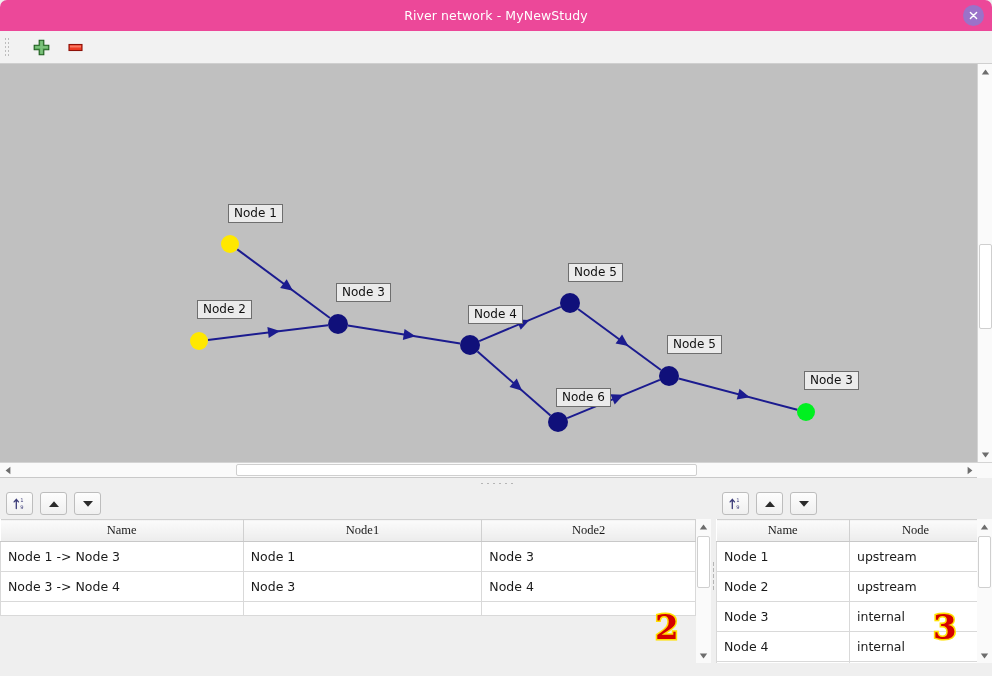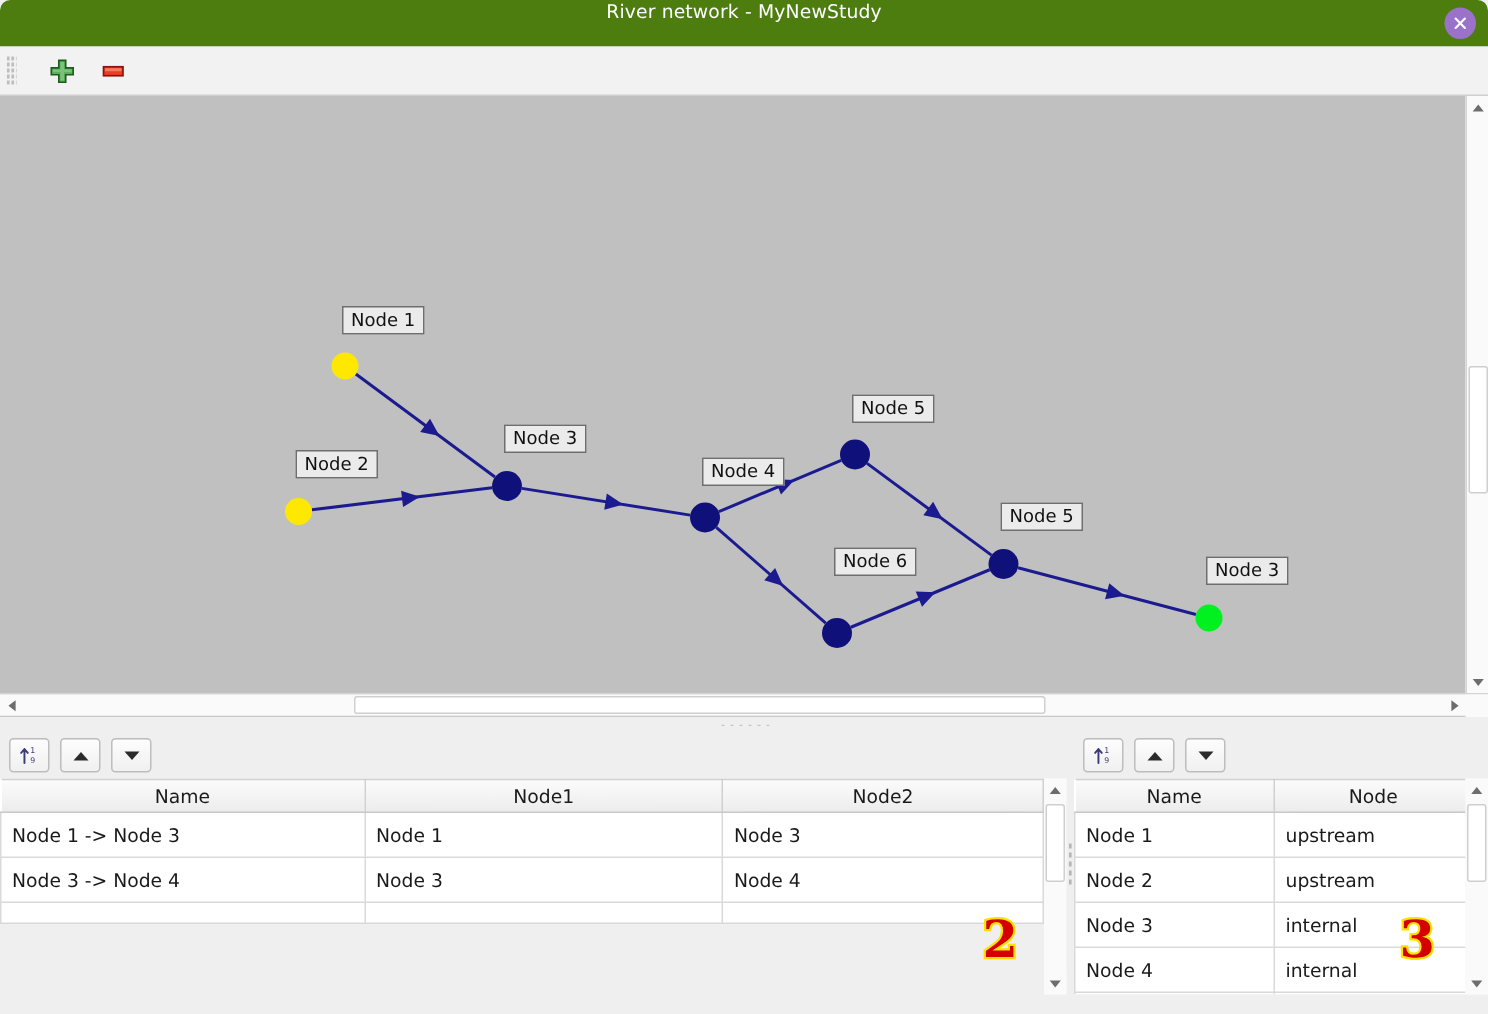"River network - MyNewStudy" .titlebar { align-items: flex-start -> center; background: #4d7c0f -> #ec4899 }
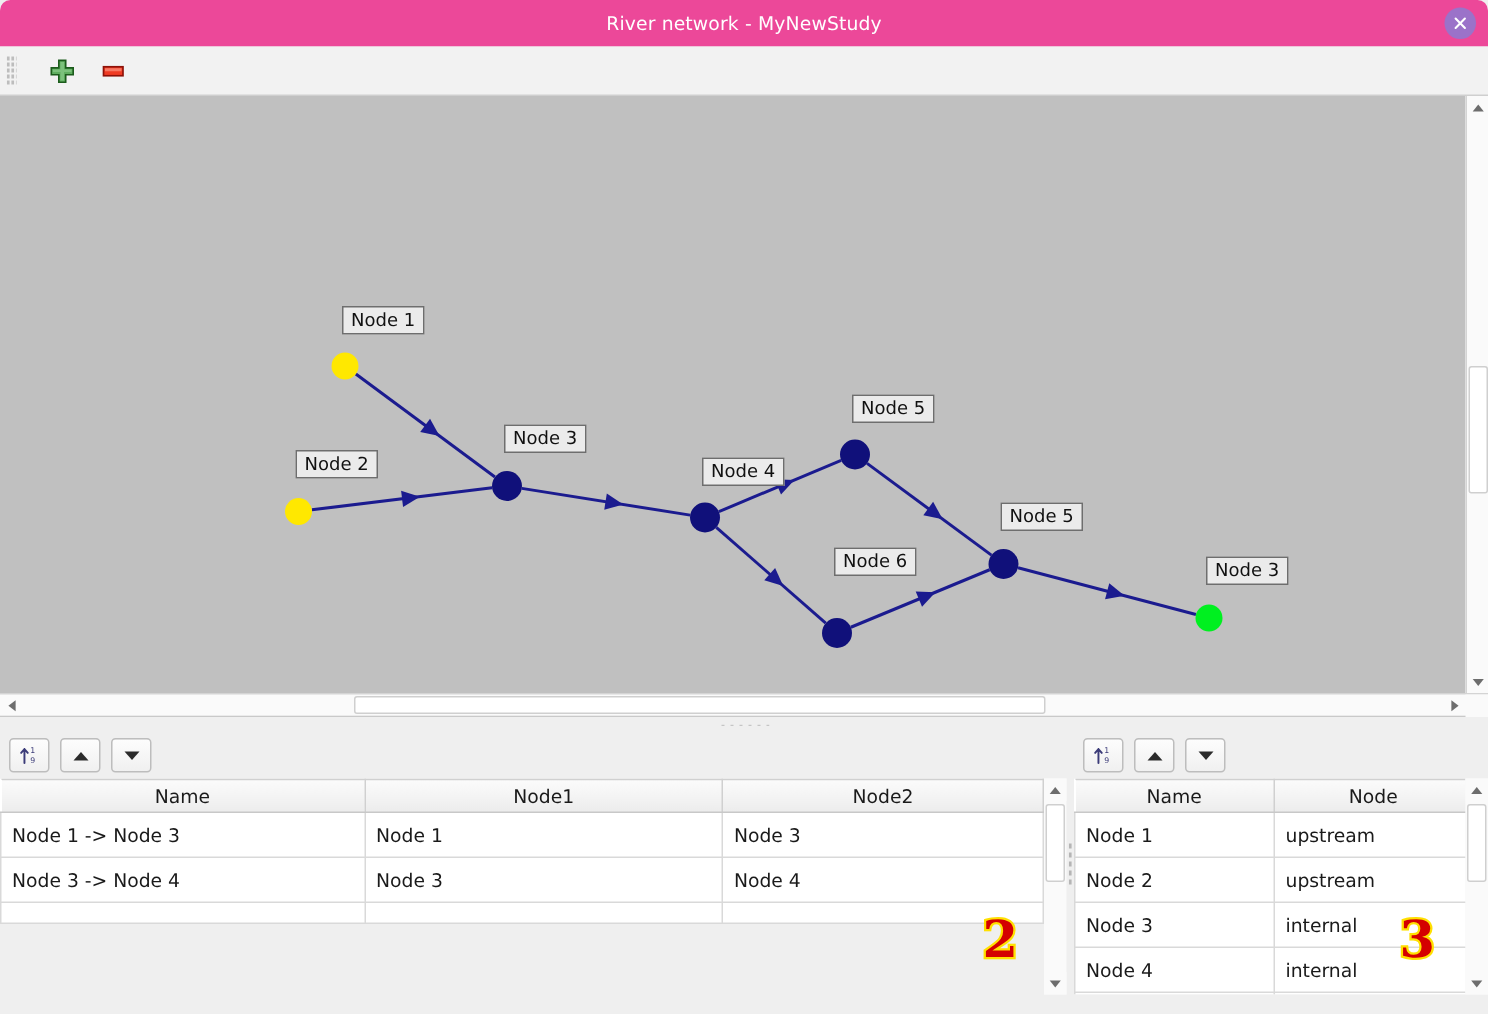"Node 6" div.node-label { top: 301px -> 324px }
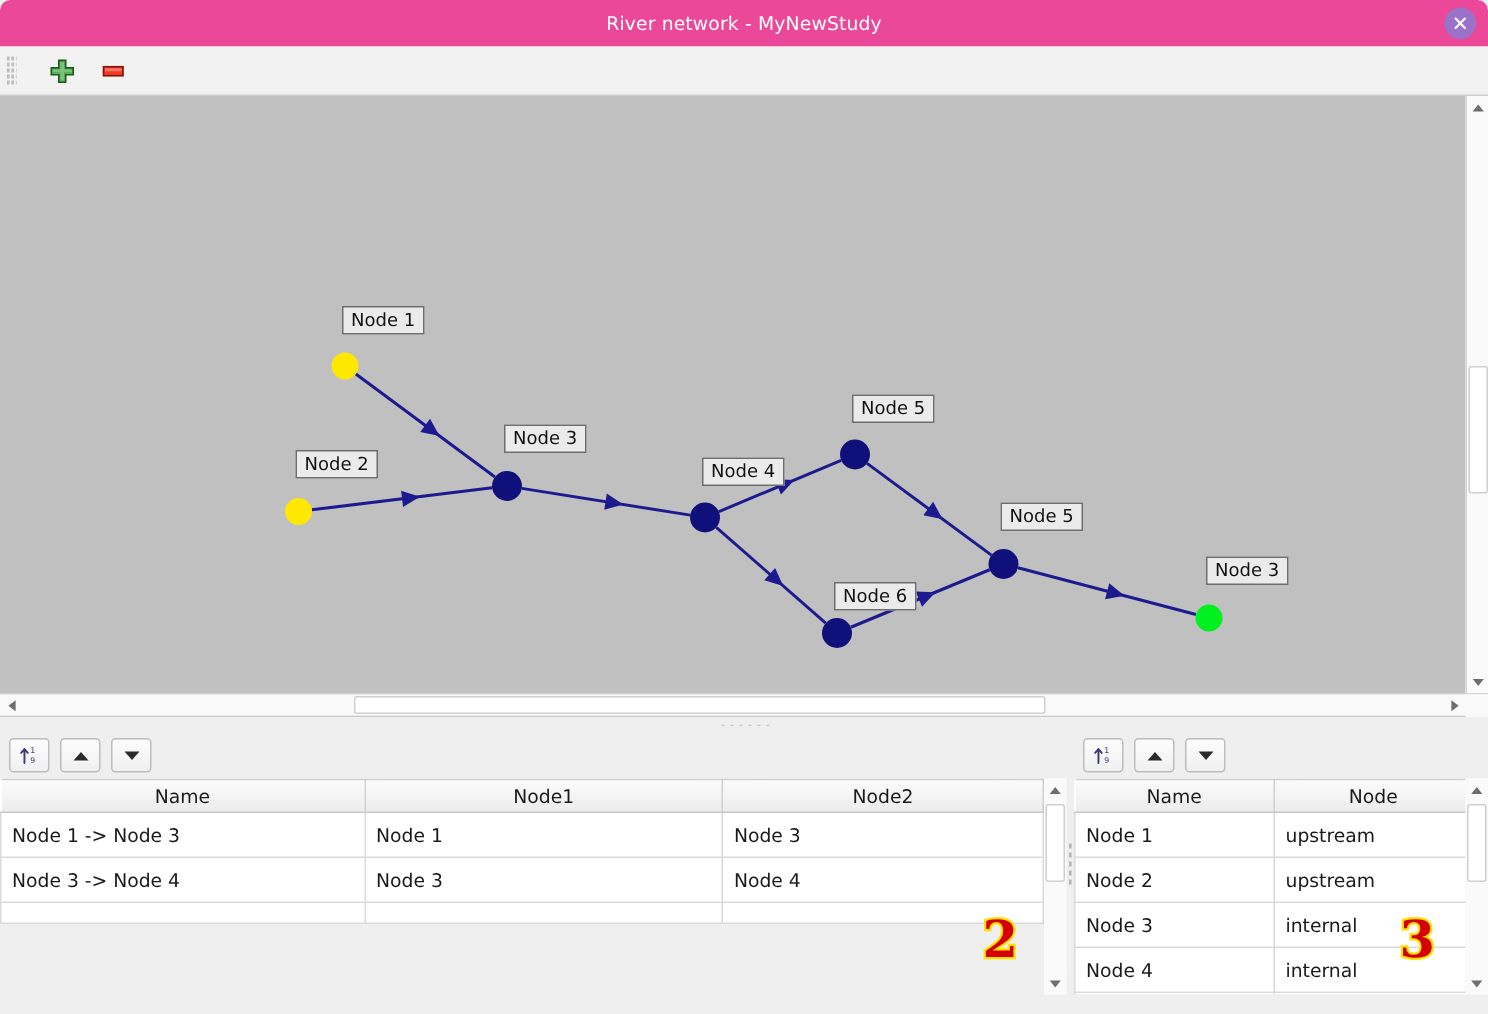"Name" table.grid th { font-family: none -> Liberation Serif, serif }
